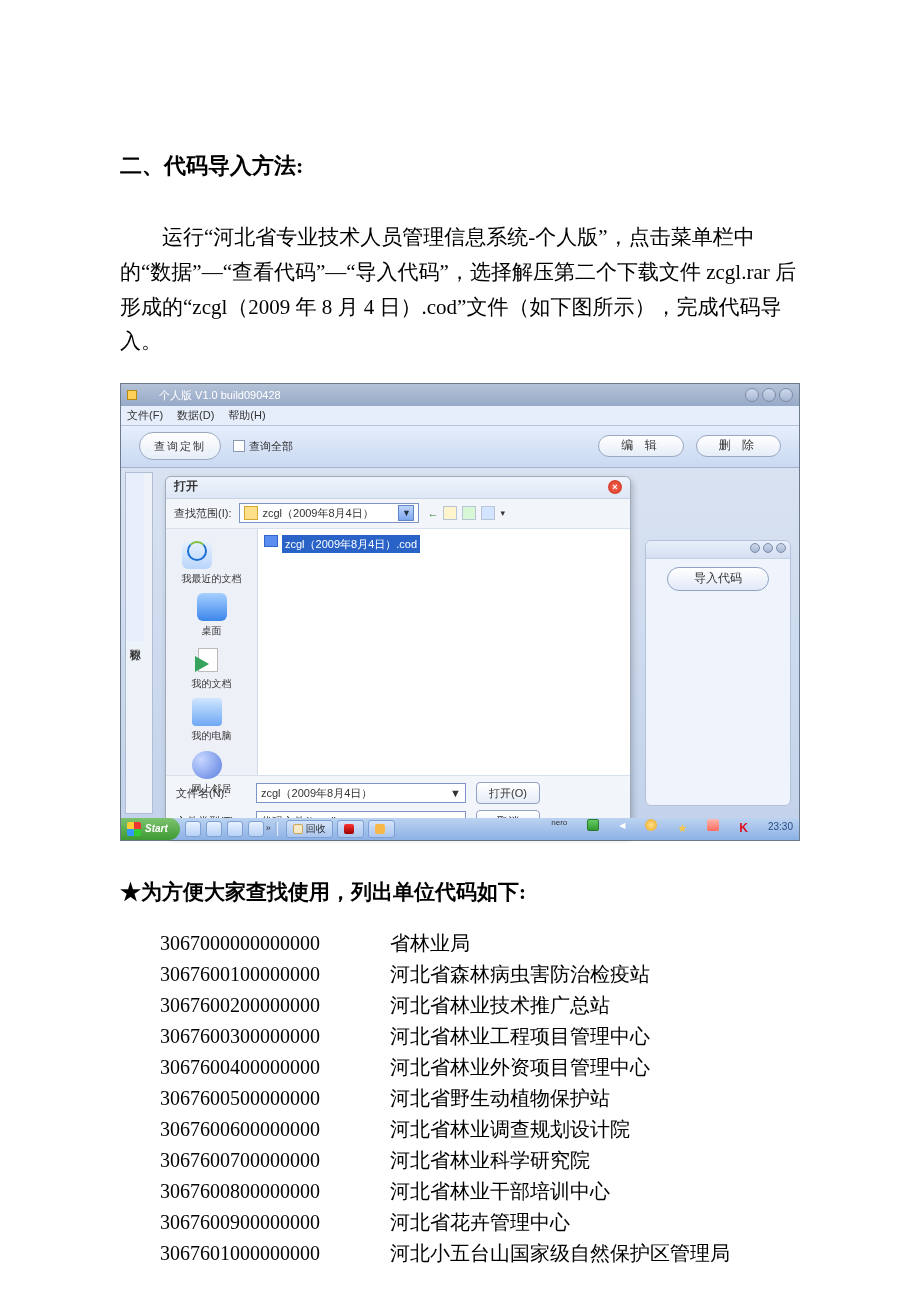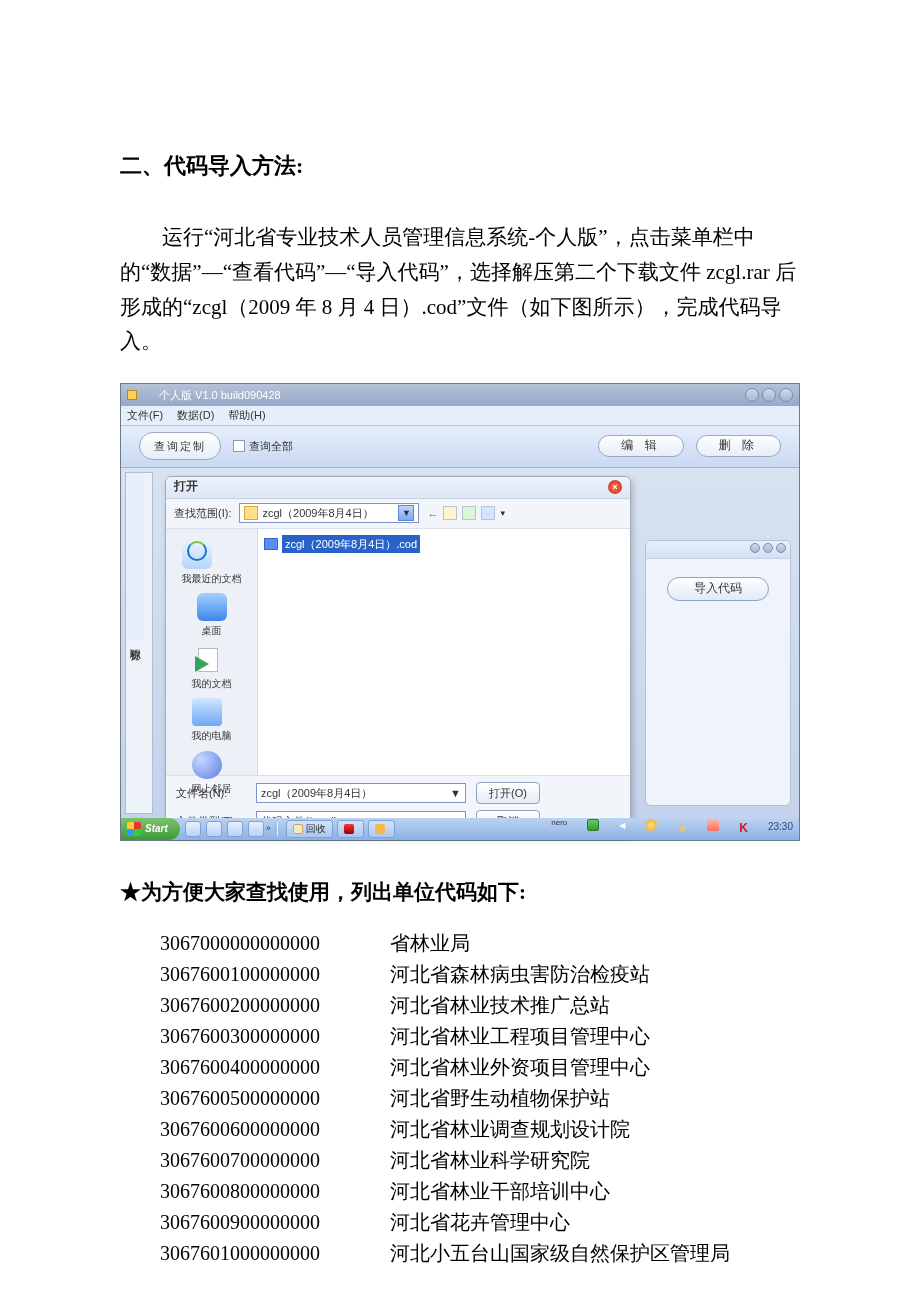"zcgl（2009年8月4日）.cod" .file-item { align-items: center -> flex-start }
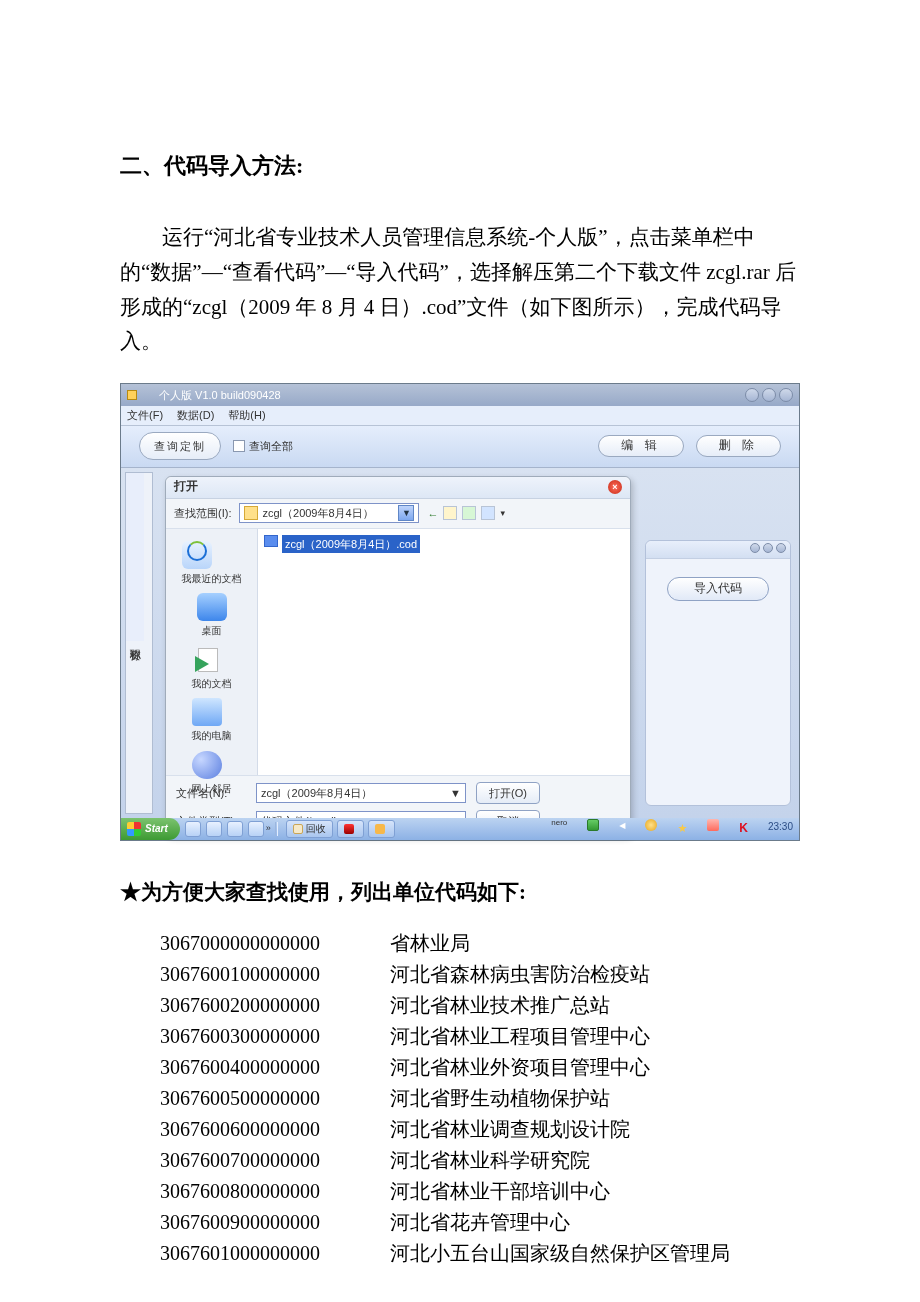"导入代码" .rpanel .bod { padding: 16px -> 6px }
